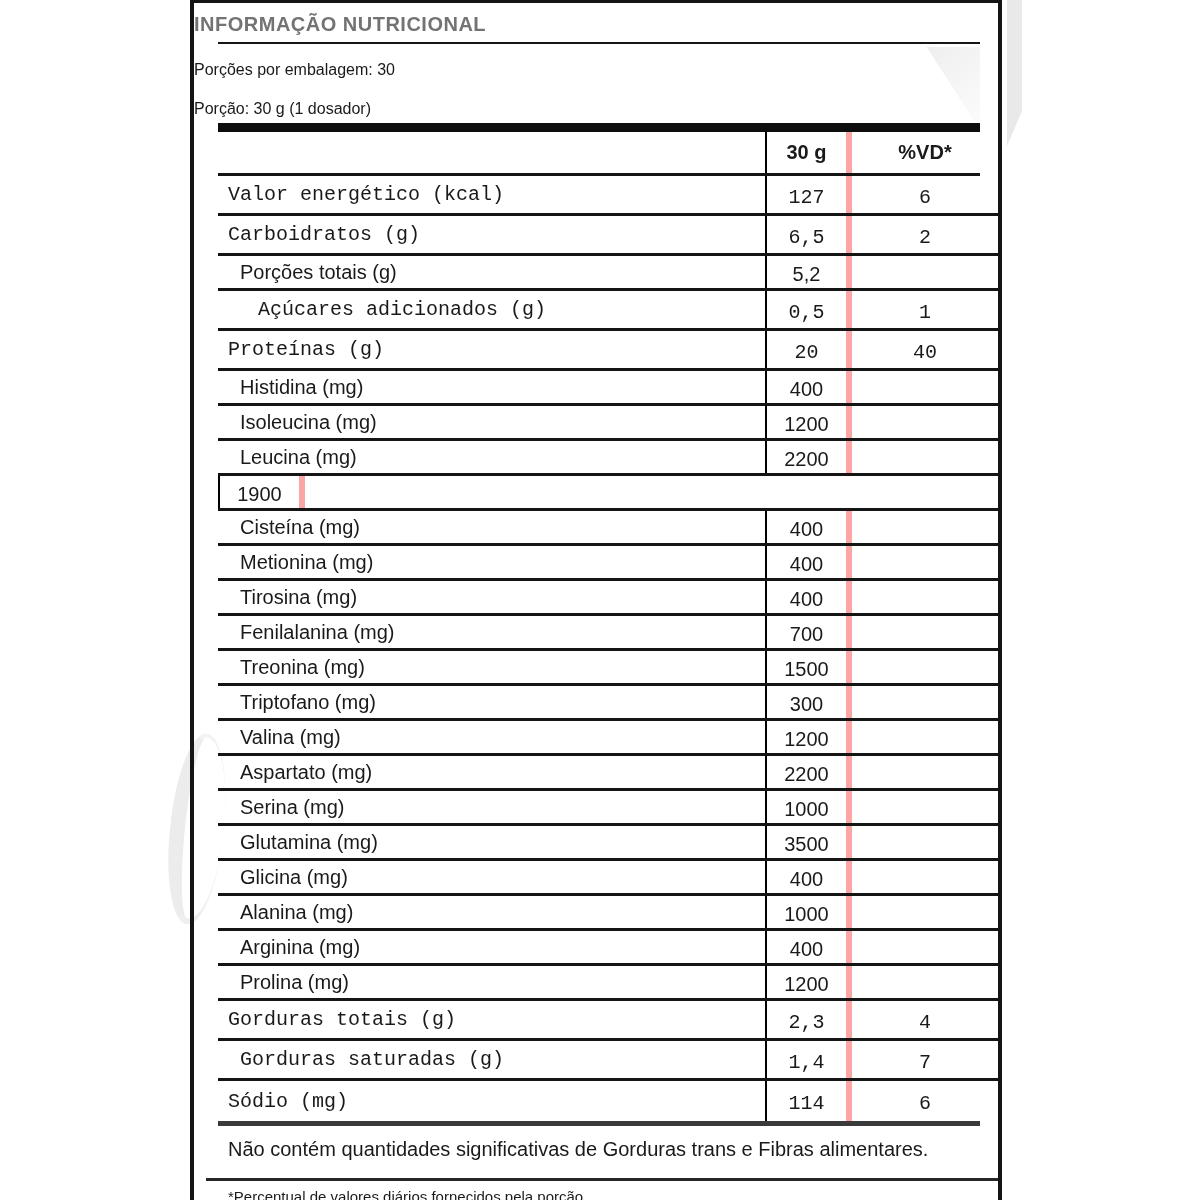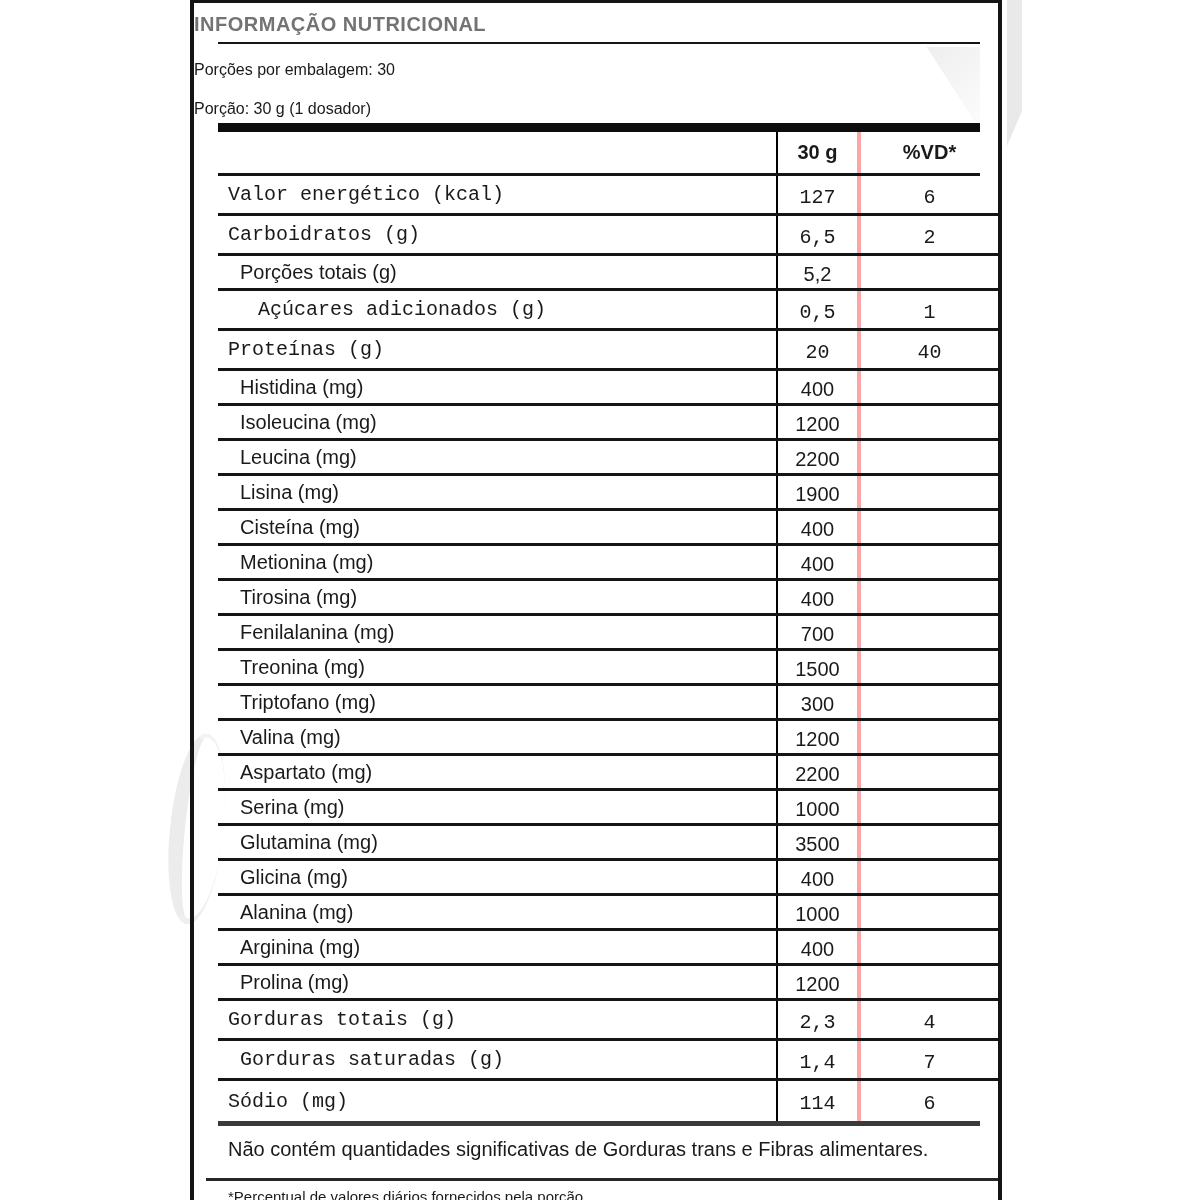"%VD*" .c-vd { border-left: 4px solid #fca5a5 -> 6px solid #fca5a5; width: 141px -> 152px }
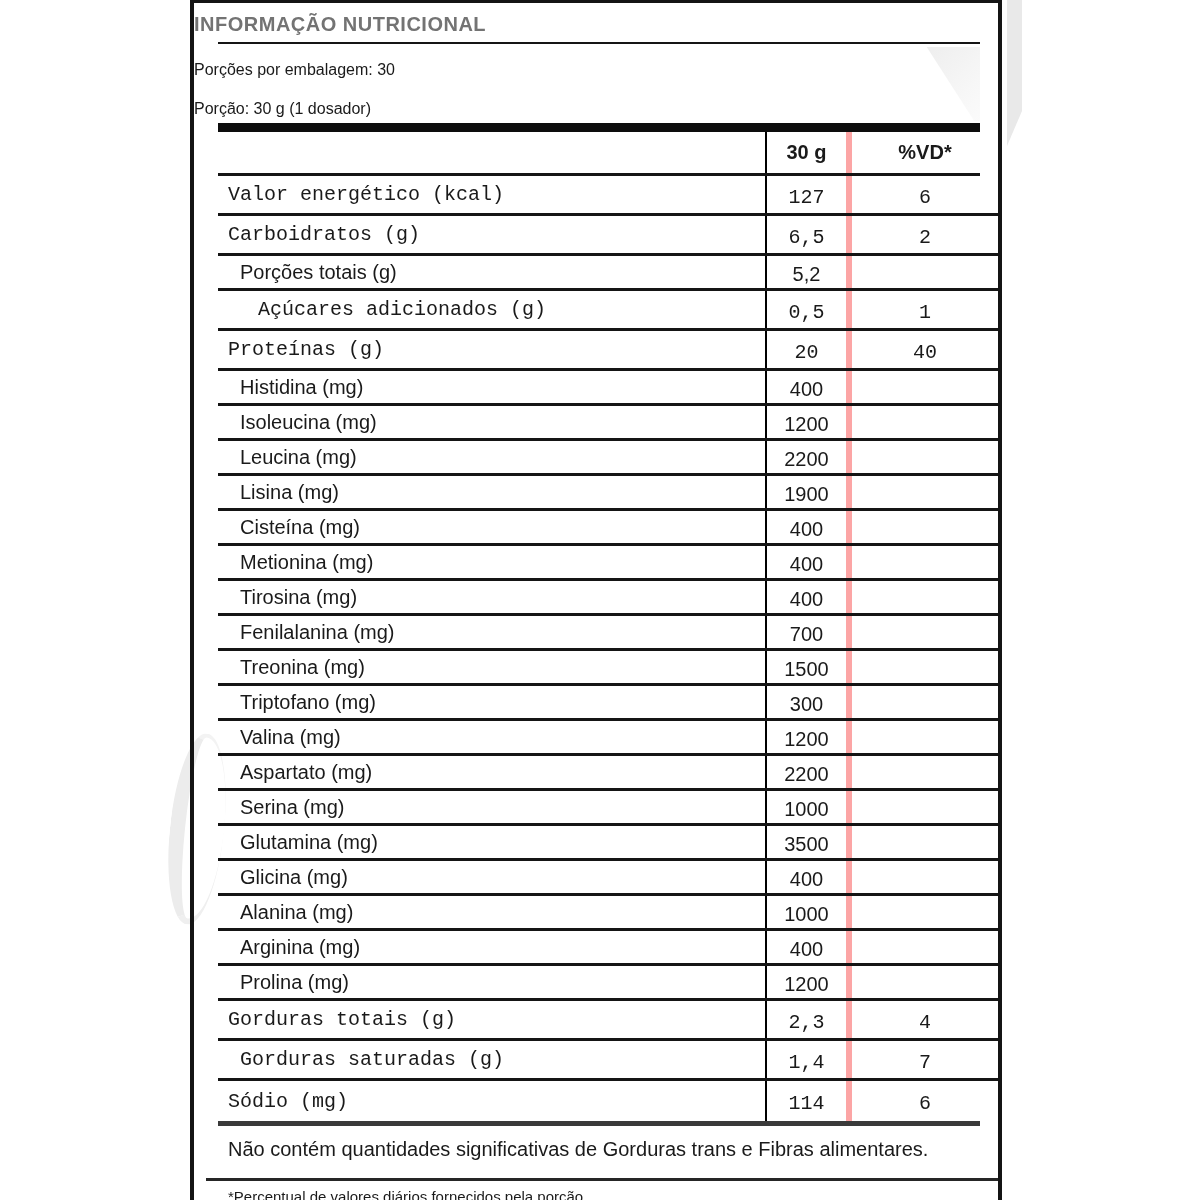"Lisina (mg)" div.cell { html: <div>Lisina (mg)</div> -> none }
